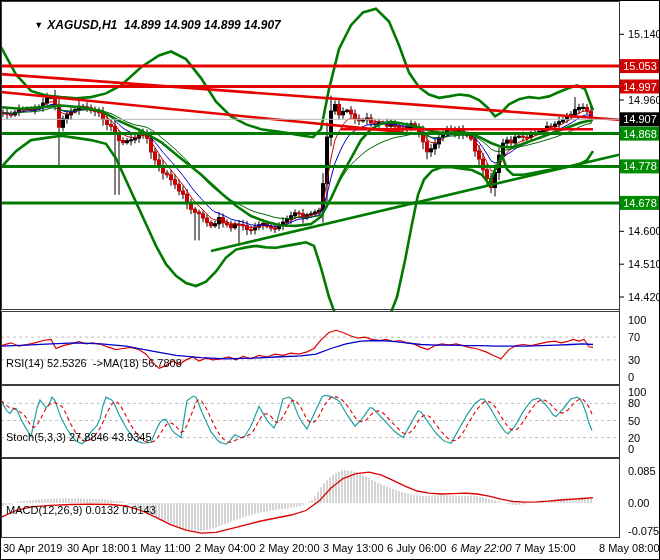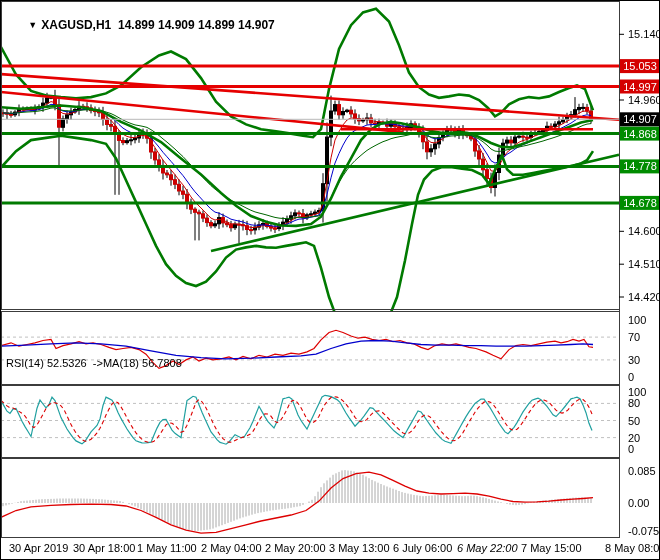"▼ XAGUSD,H1 14.899 14.909 14.899" #title-bar { font-style: none -> italic; left: 14px -> 20px }
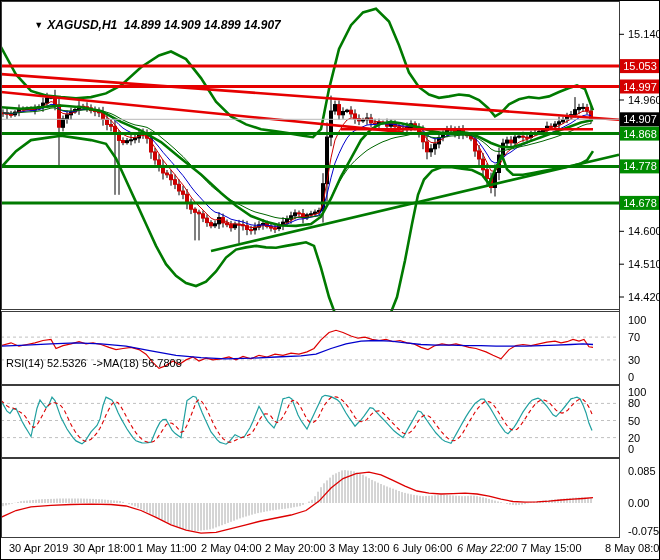"Stoch(5,3,3) 27.8846 43.9345" div.overlay { html: none -> <div>Stoch(5,3,3) 27.8846 43.9345</div> }
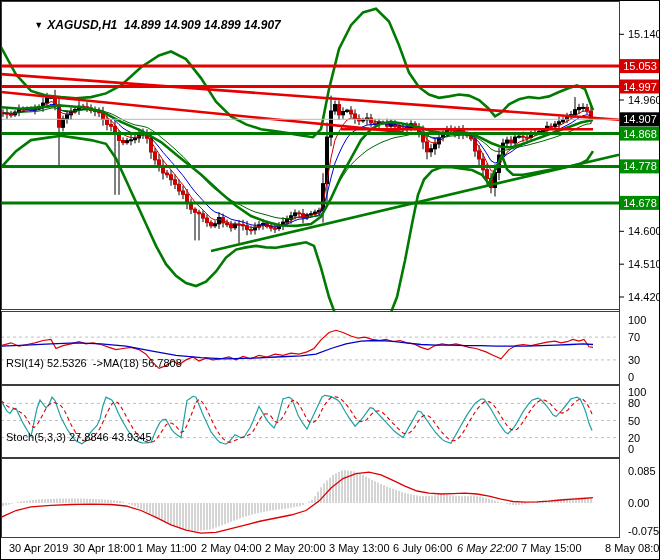"MACD(12,26,9) 0.0132 0.0143" div.overlay { html: none -> <div>MACD(12,26,9) 0.0132 0.0143</div> }
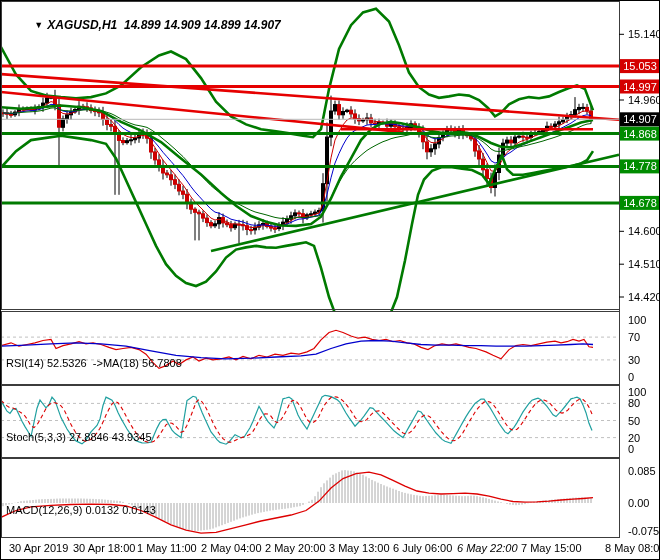"30 Apr 2019" #xaxis span { margin-left: 6px -> none }
